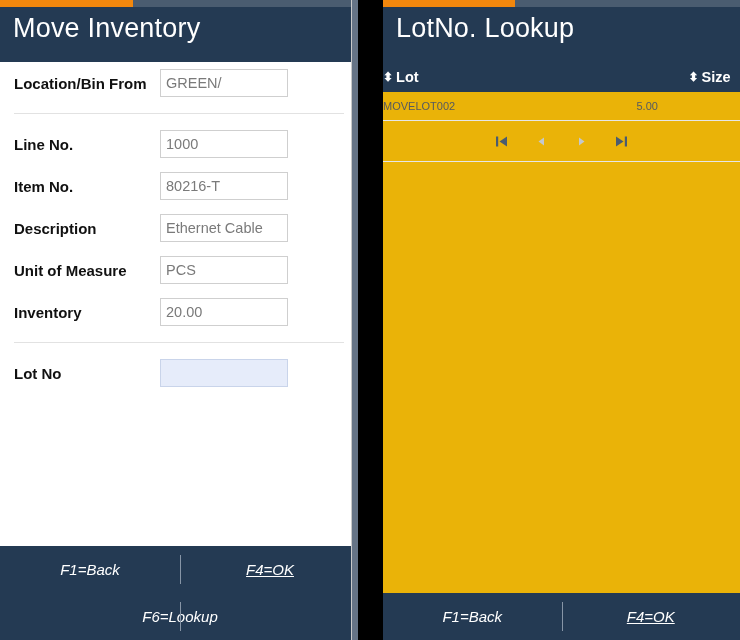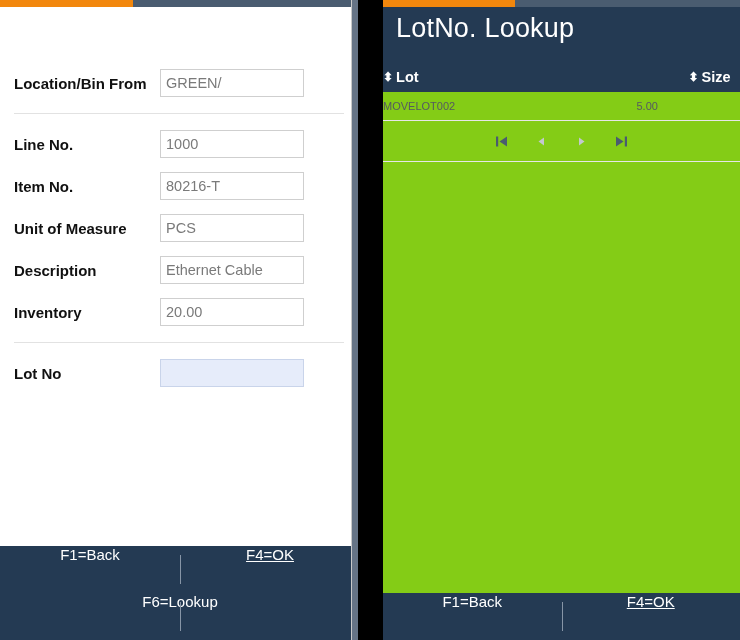"Move Inventory" div.titlebar { html: none -> <div> <div>Move Inventory</div> </div> }
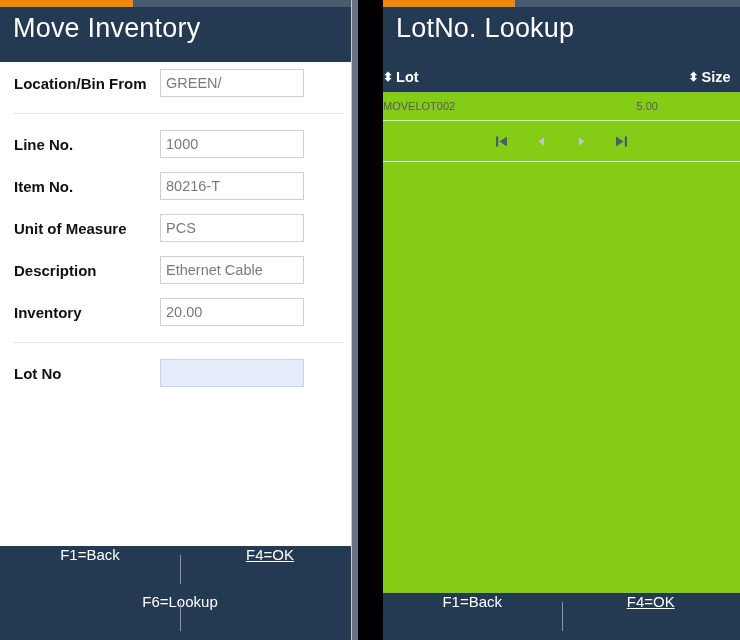"GREEN/" .field-input { width: 144px -> 128px }
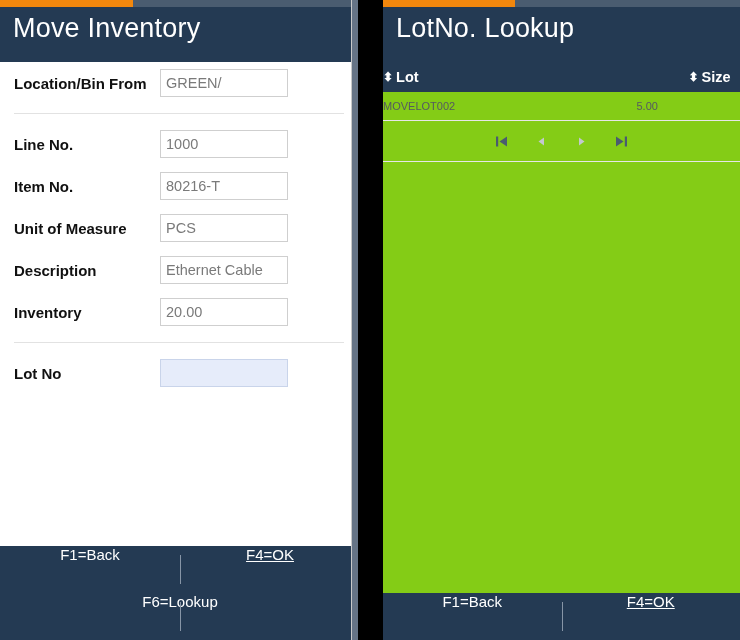"⬍ Lot" .table-wrap { background: #84cc16 -> #eab308 }
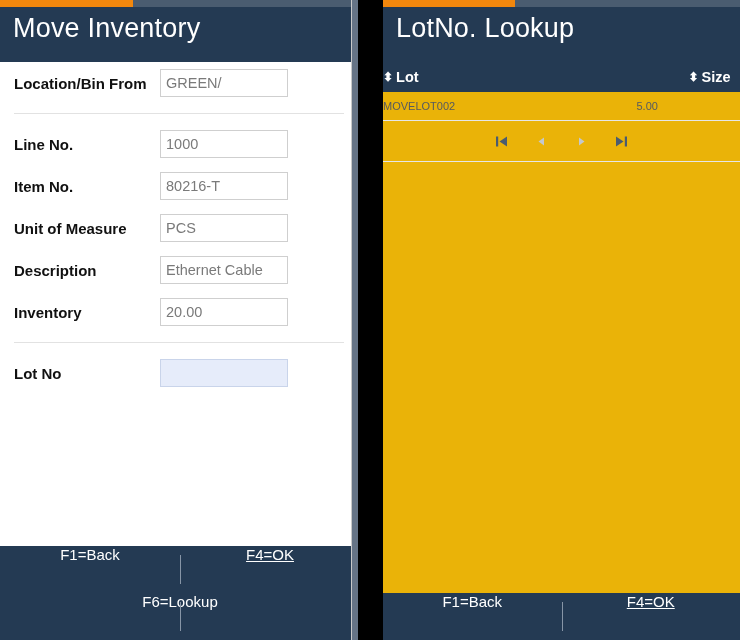"Unit of Measure" div.field-row { order: before "Description" -> after "Description" }
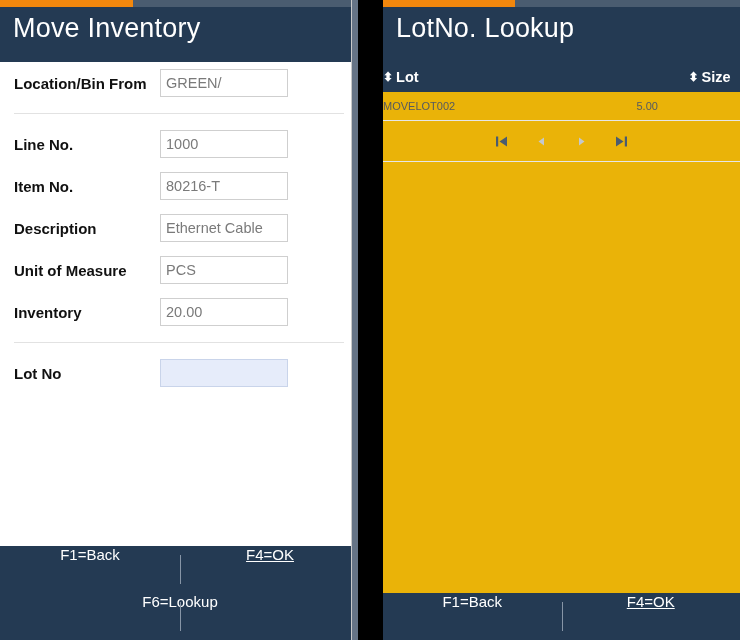"F1=Back" .footer-row { align-items: none -> center; font-style: none -> italic }
